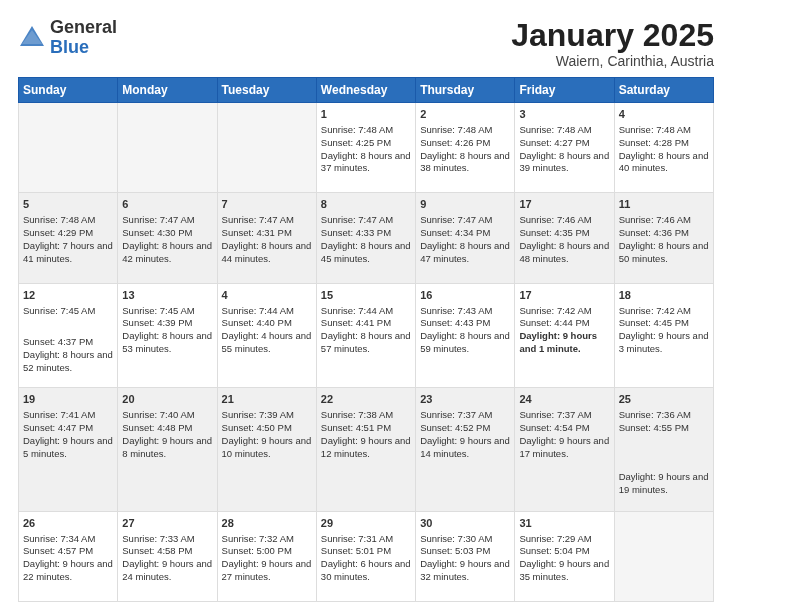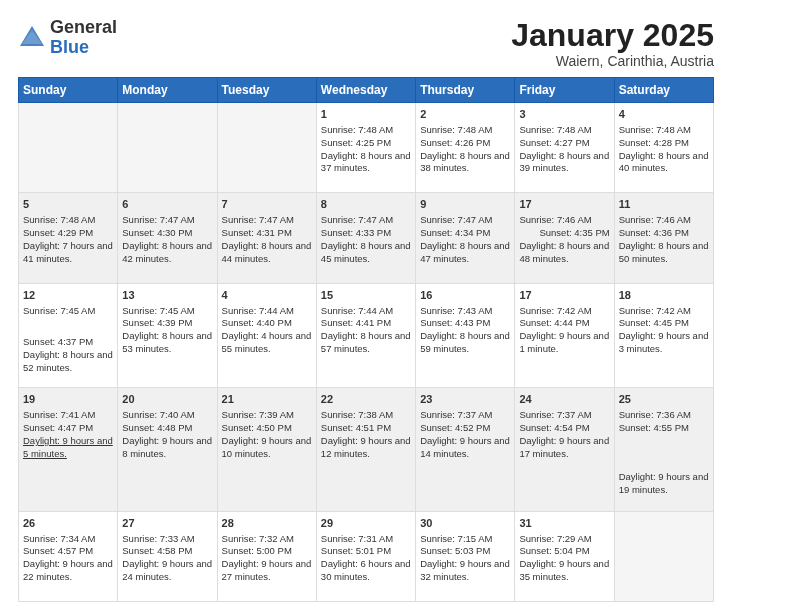"Sunset: 4:35 PM" span { text-align: right -> none }
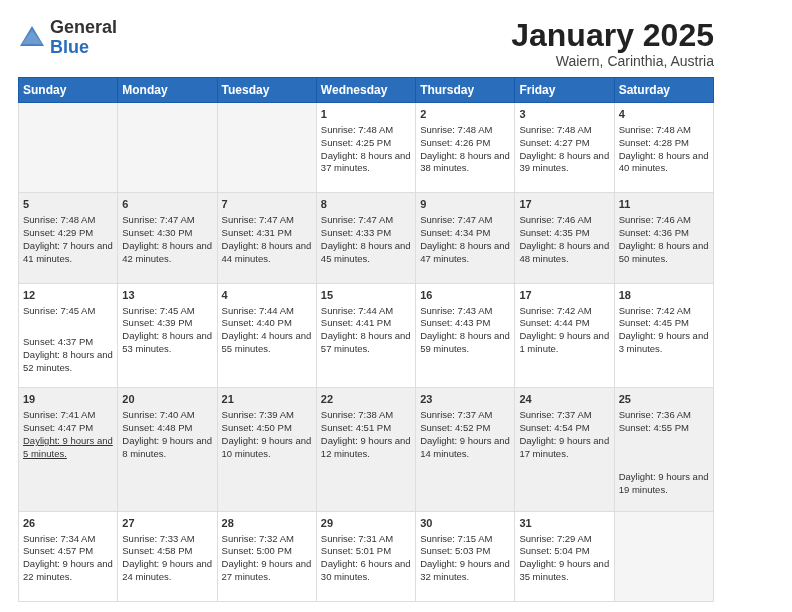"Daylight: 9 hours and 1" span { font-weight: none -> bold }
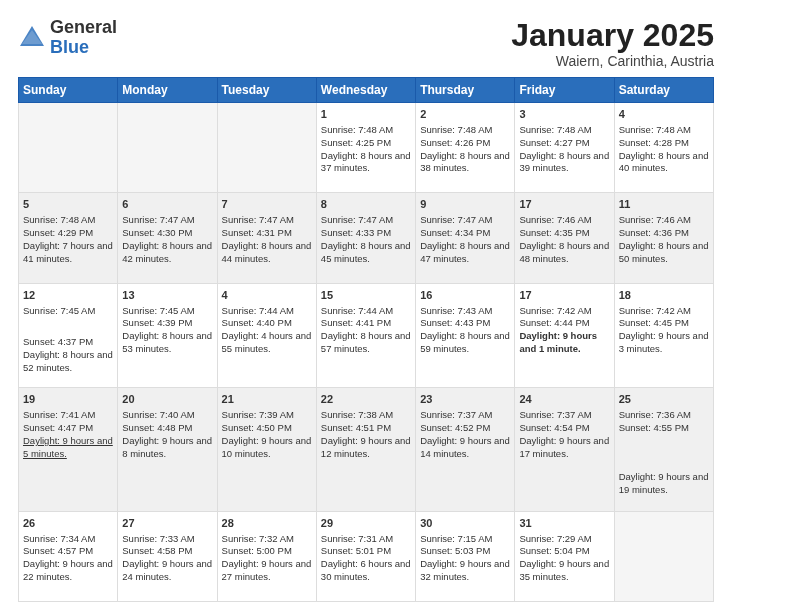"Daylight: 9 hours and 5" span { text-decoration: underline -> none }
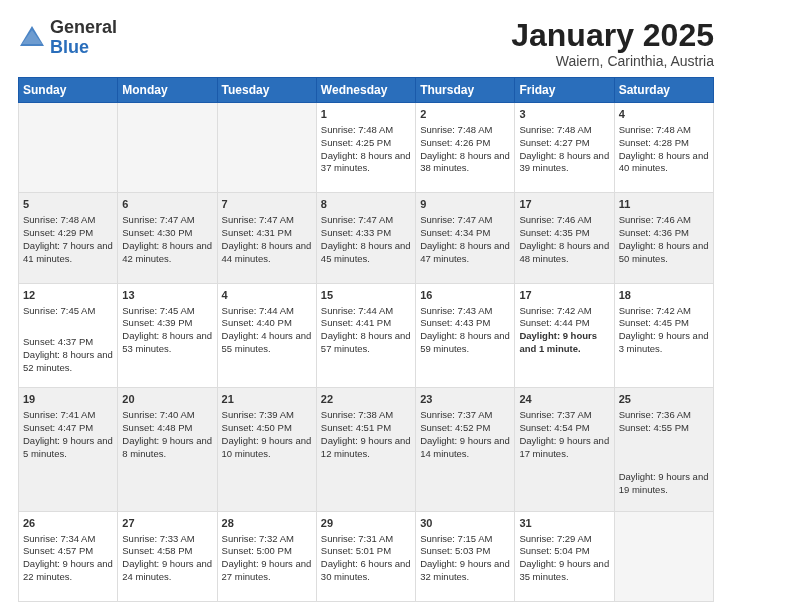"Sunrise: 7:15 AM" span { text: 7:15 -> 7:30 }
